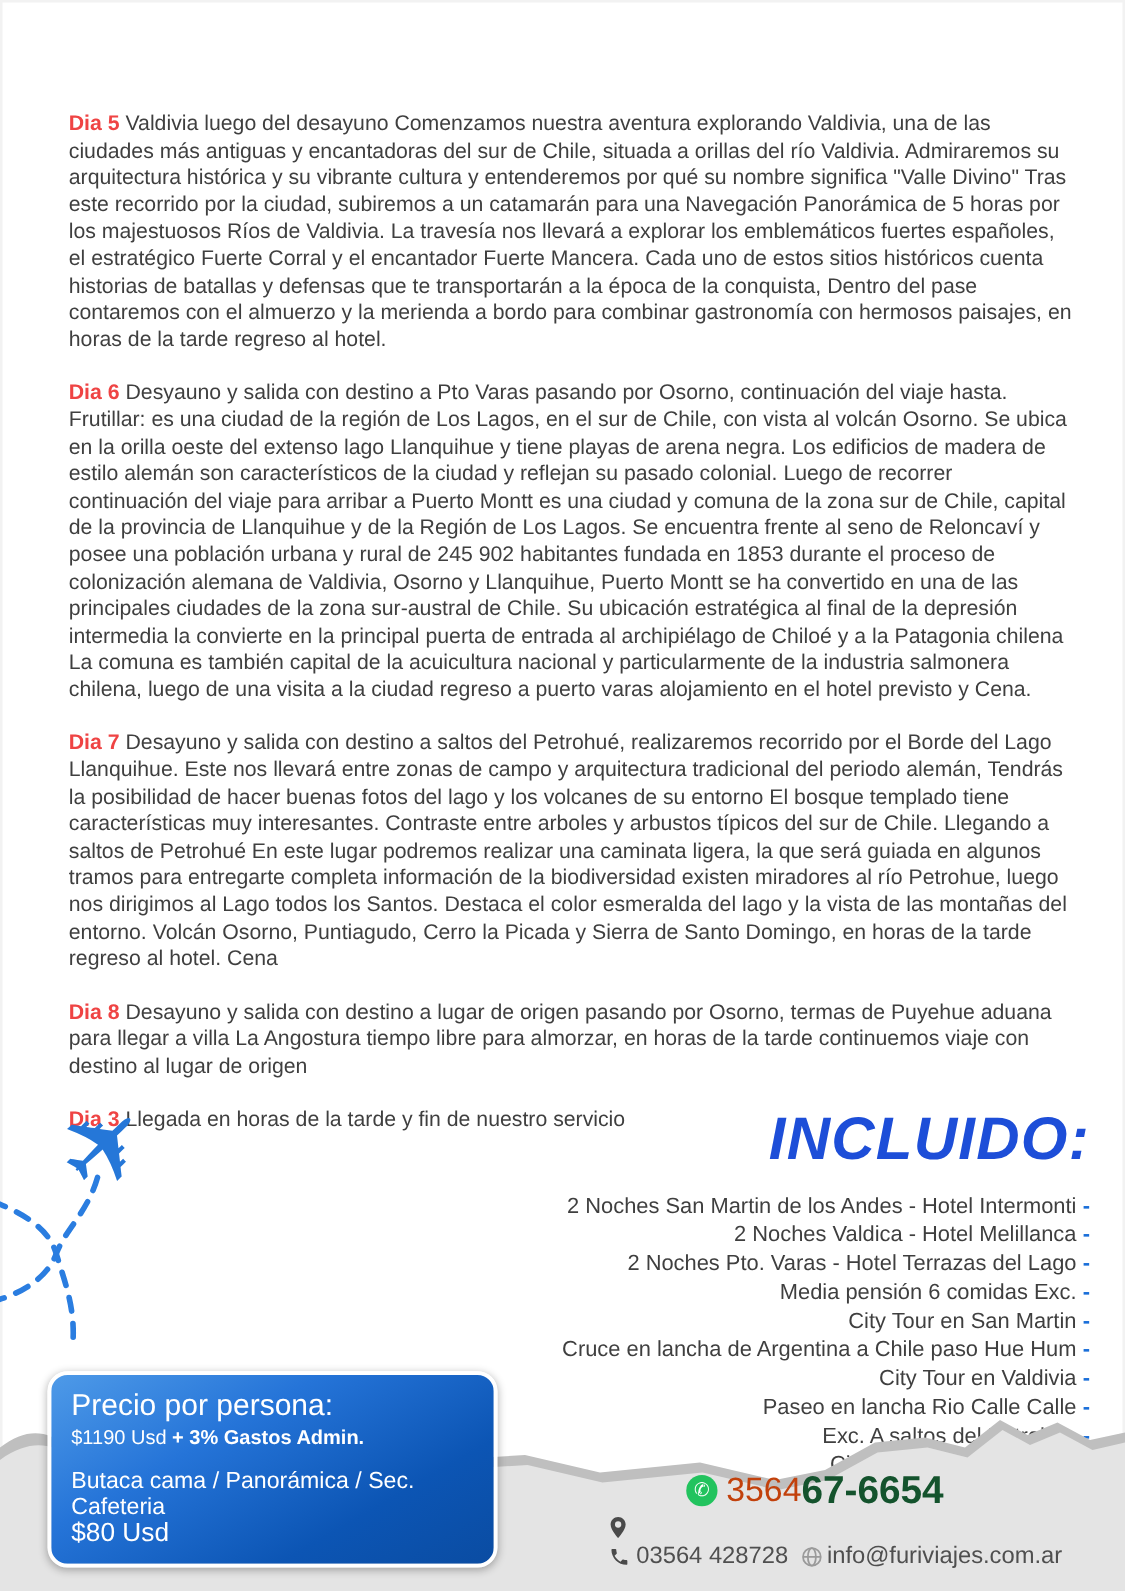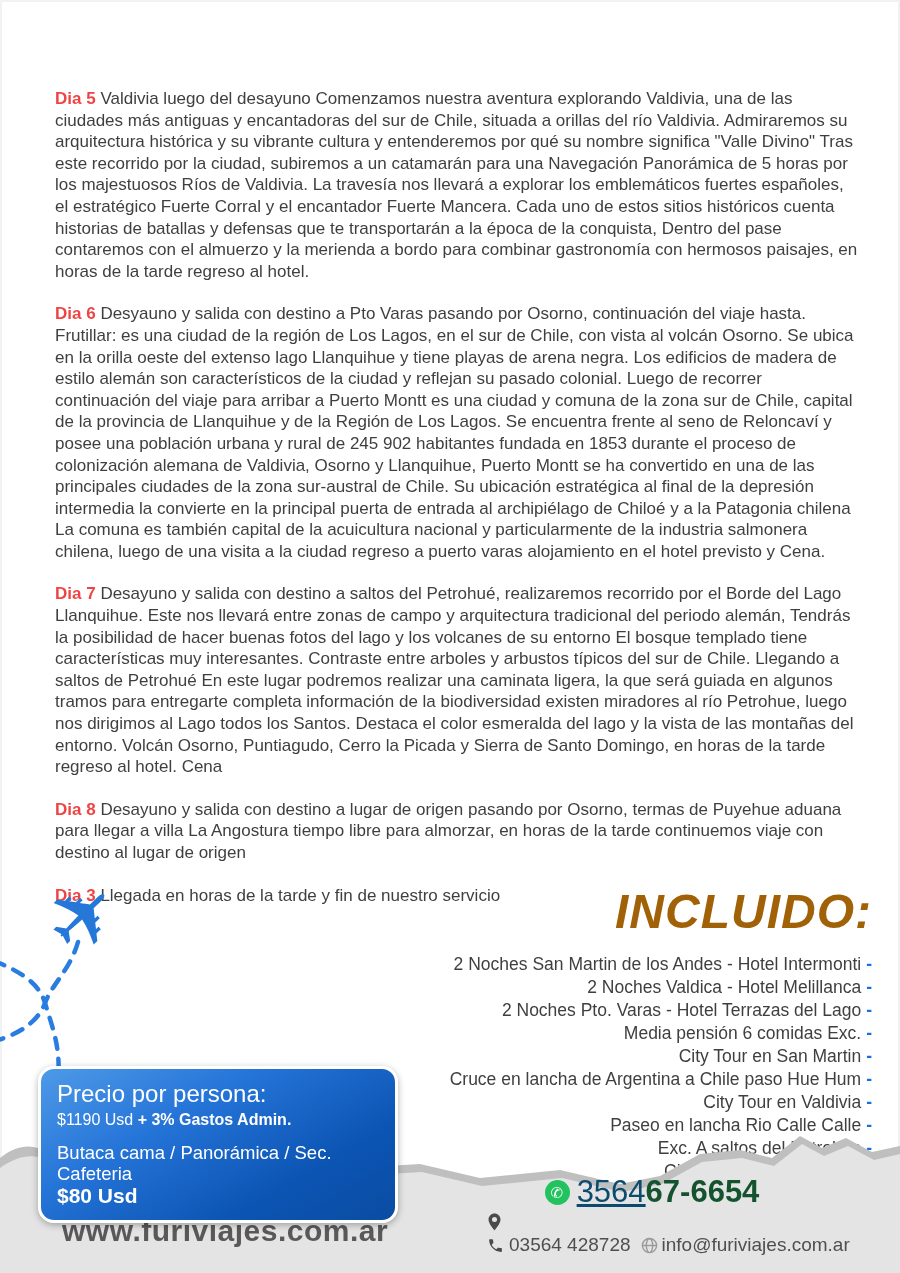"INCLUIDO:" .incluido-title { color: #a16207 -> #1d4ed8 }
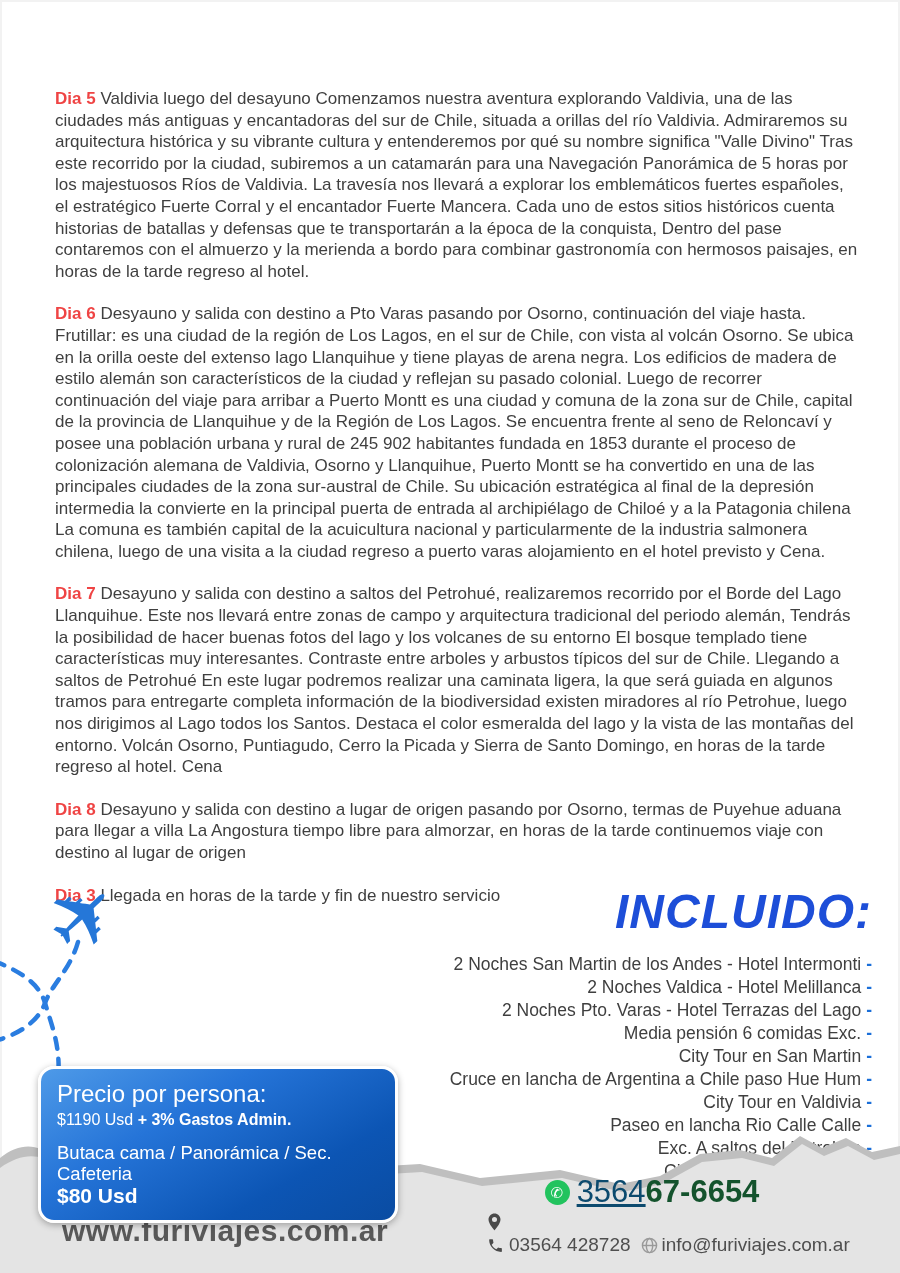"Precio por persona:" .price-box { top: 1066px -> 1097px }
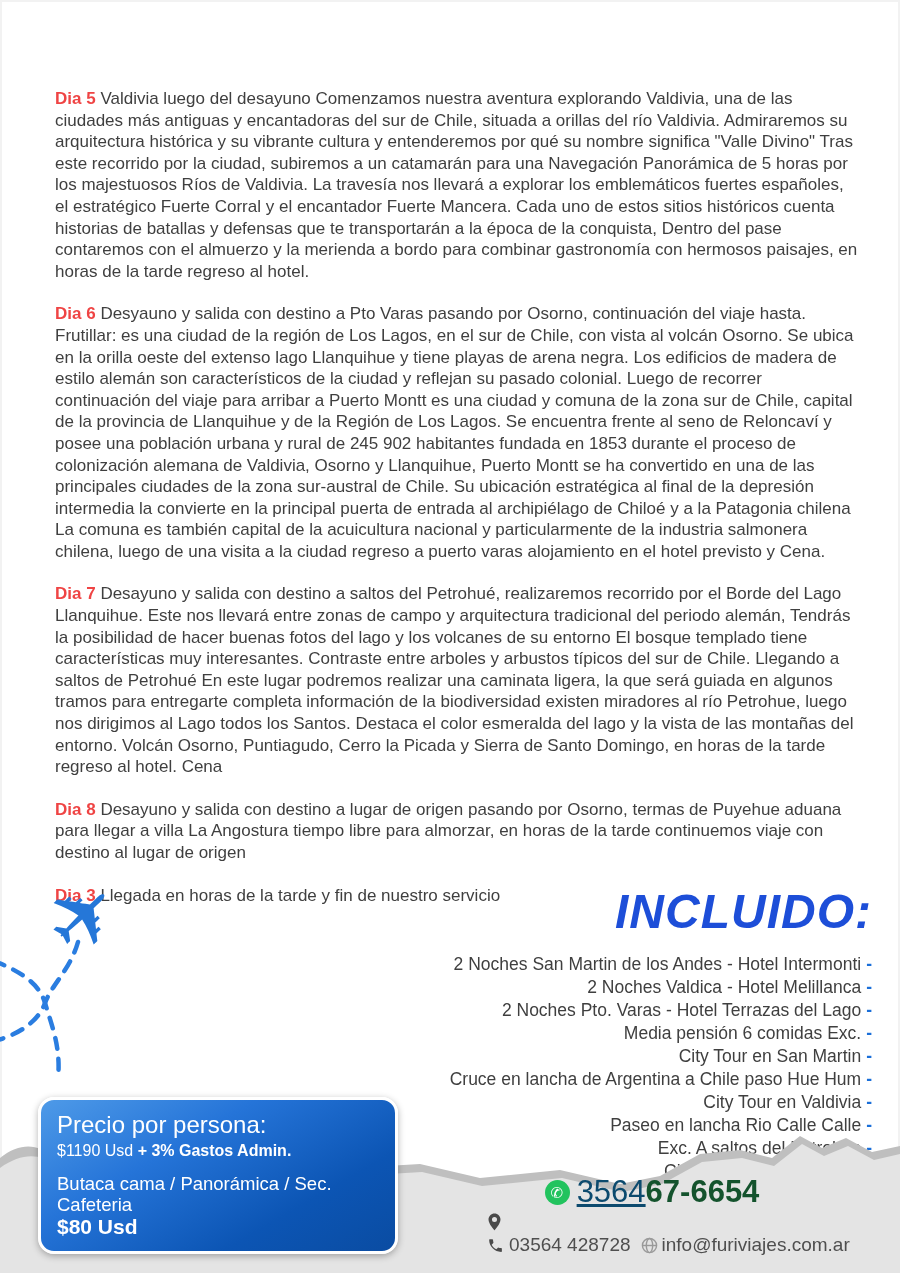"3564" .wa-prefix { color: #0c4a6e -> #c2410c; font-size: 31px -> 27px; text-decoration: underline -> none }
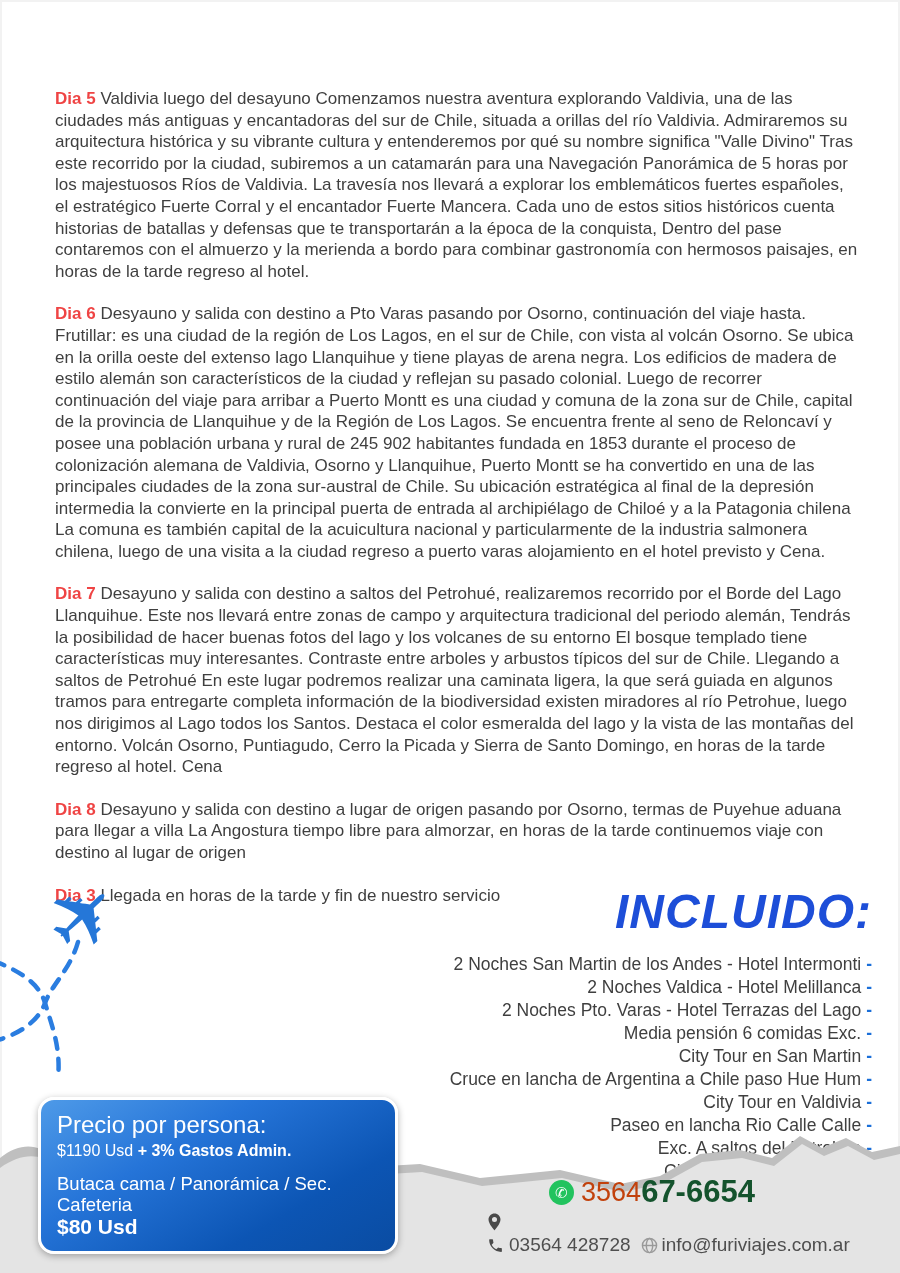"$80 Usd" .pb-optprice { font-weight: bold -> normal }
